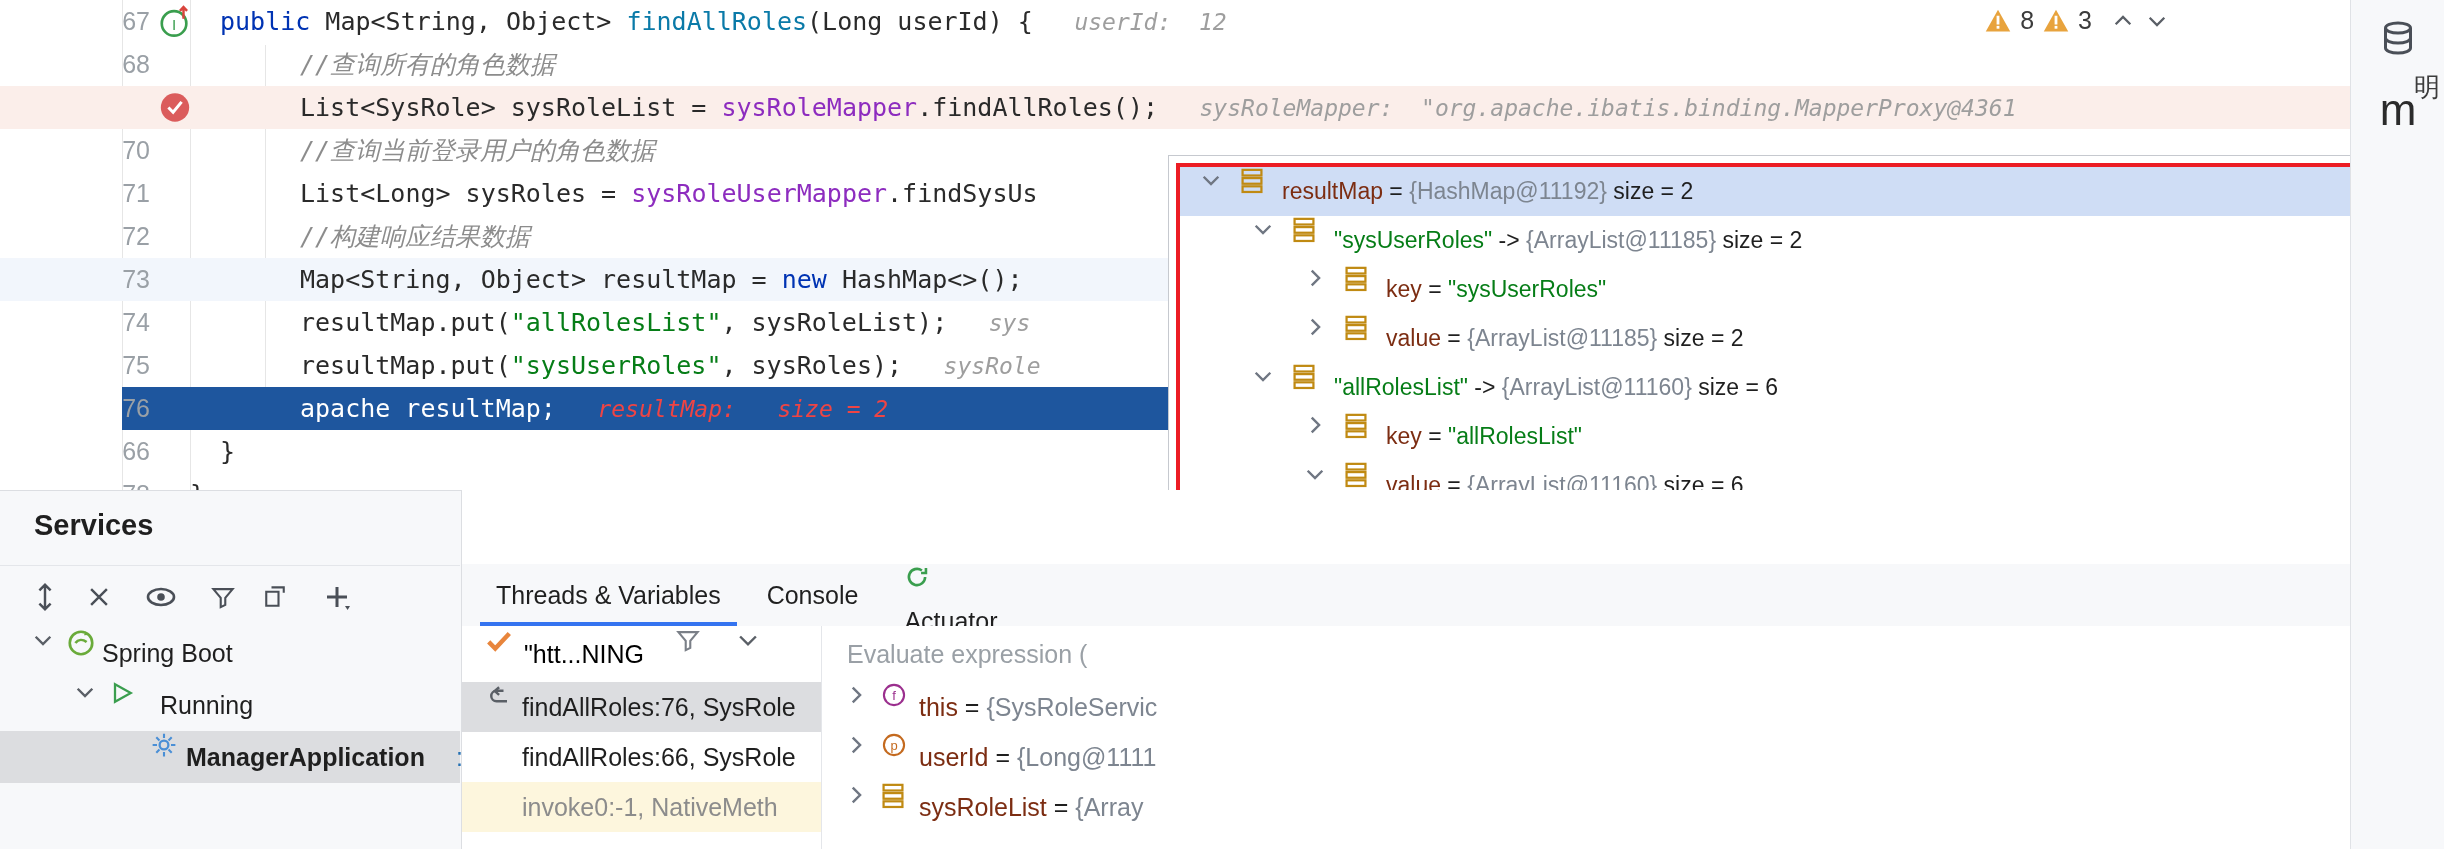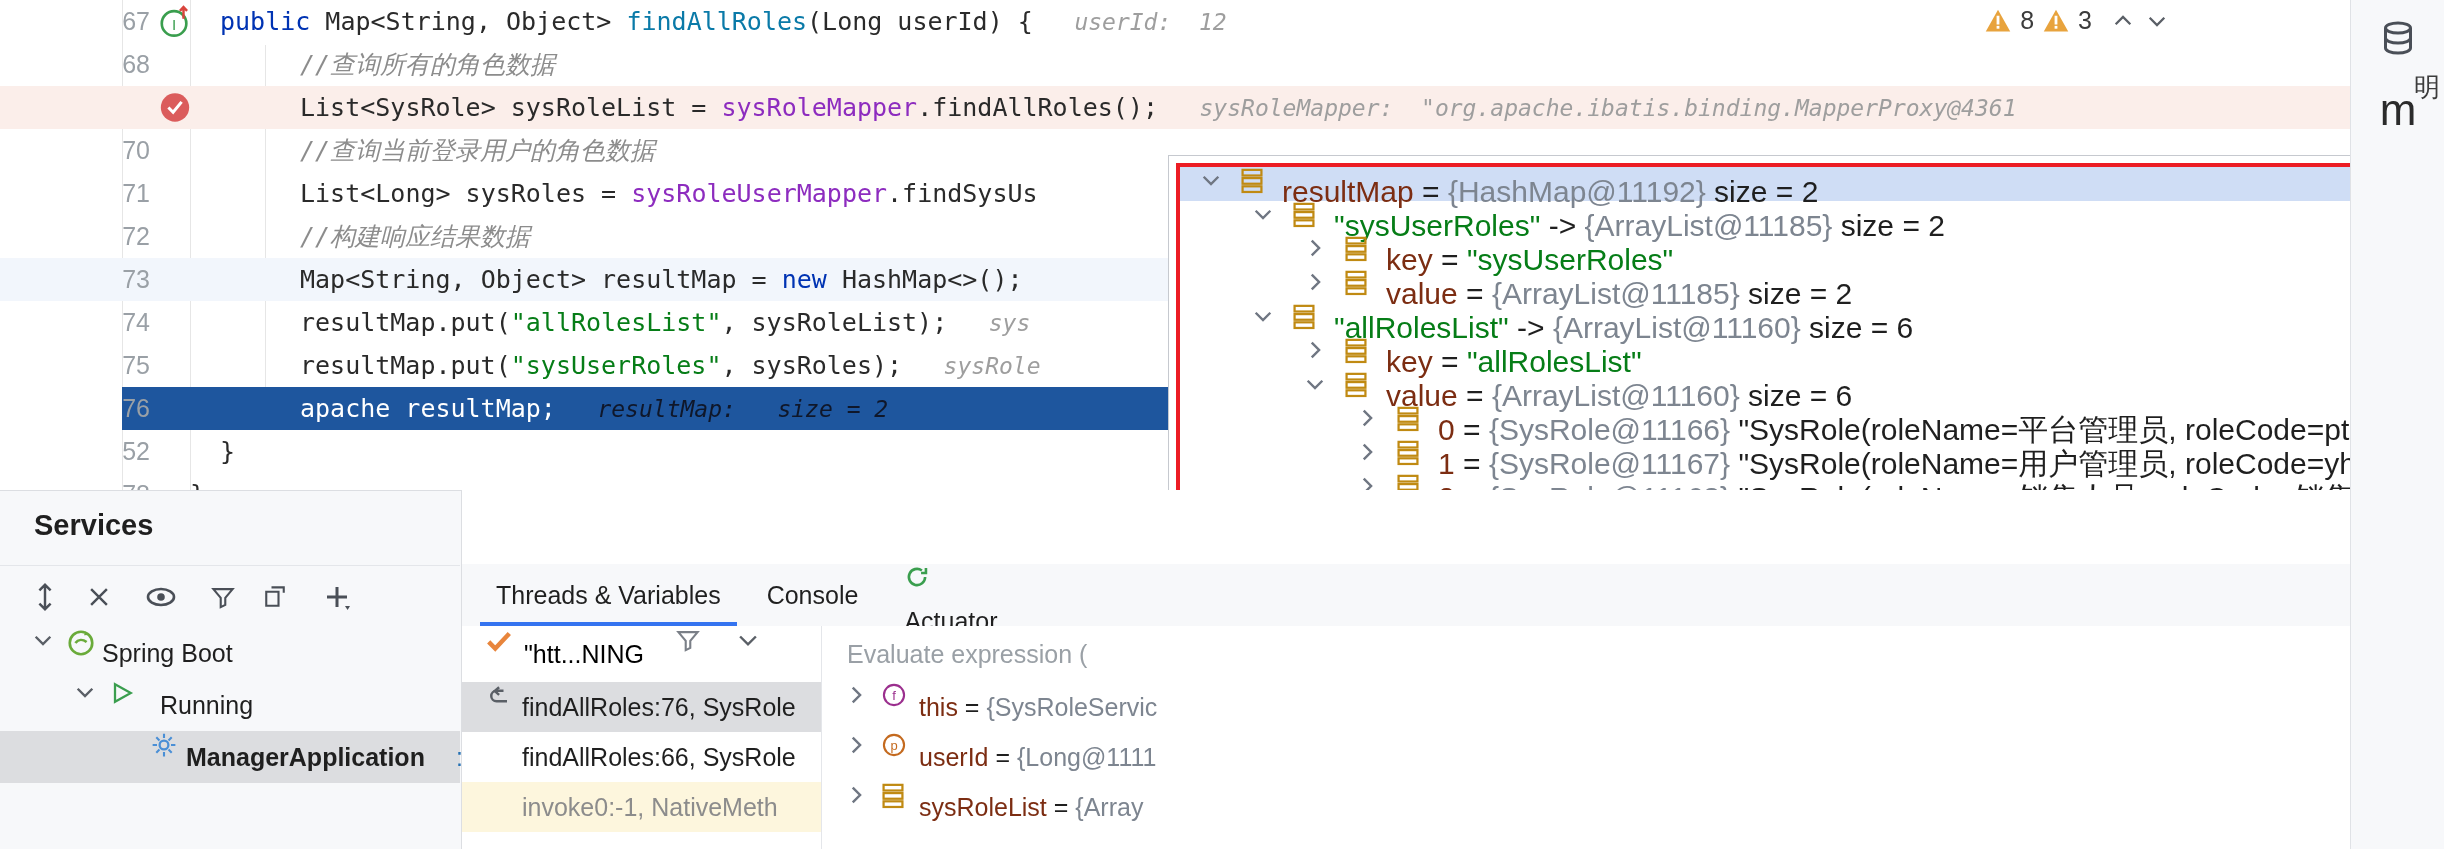"resultMap = {HashMap@11192} size =" .trow { font-size: 30px -> 23px; height: 34px -> 49px }
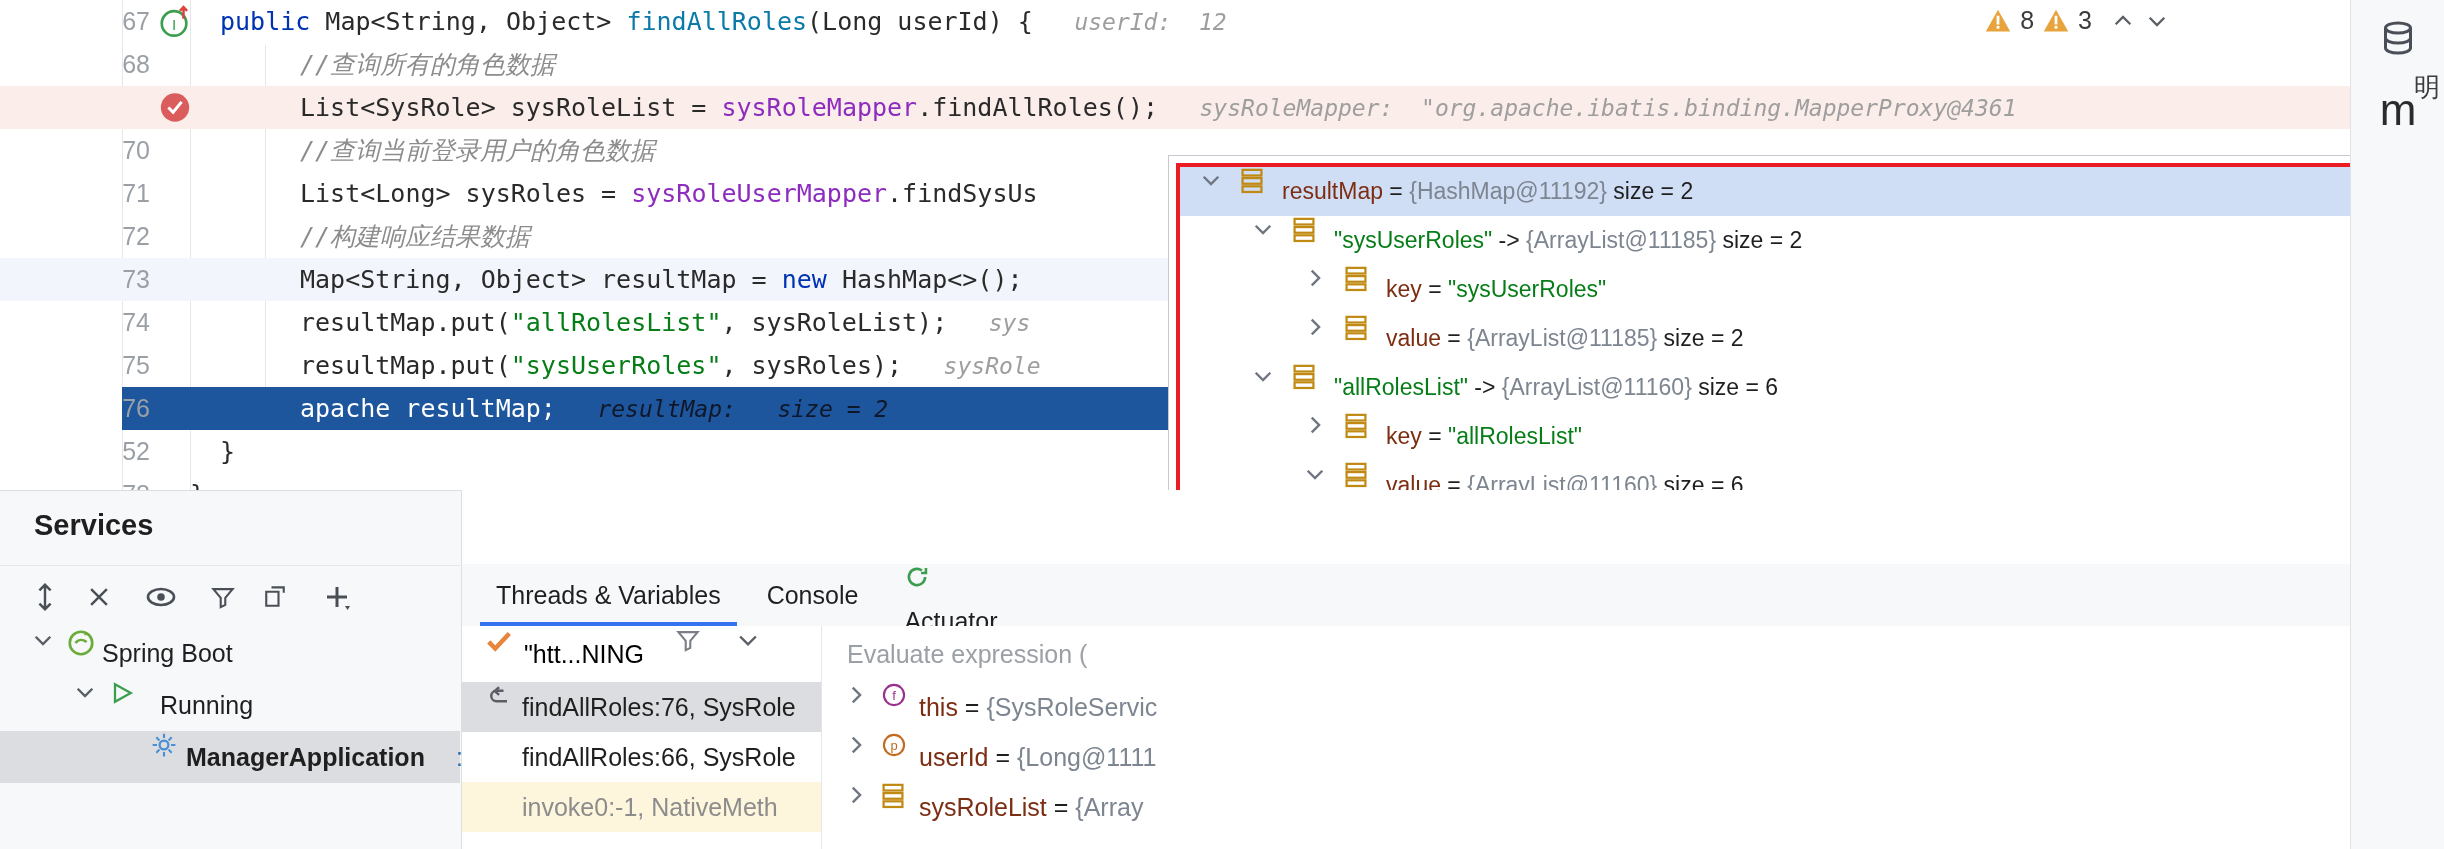"resultMap: size = 2" span.hint { color: #0f172a -> #ef4444 }
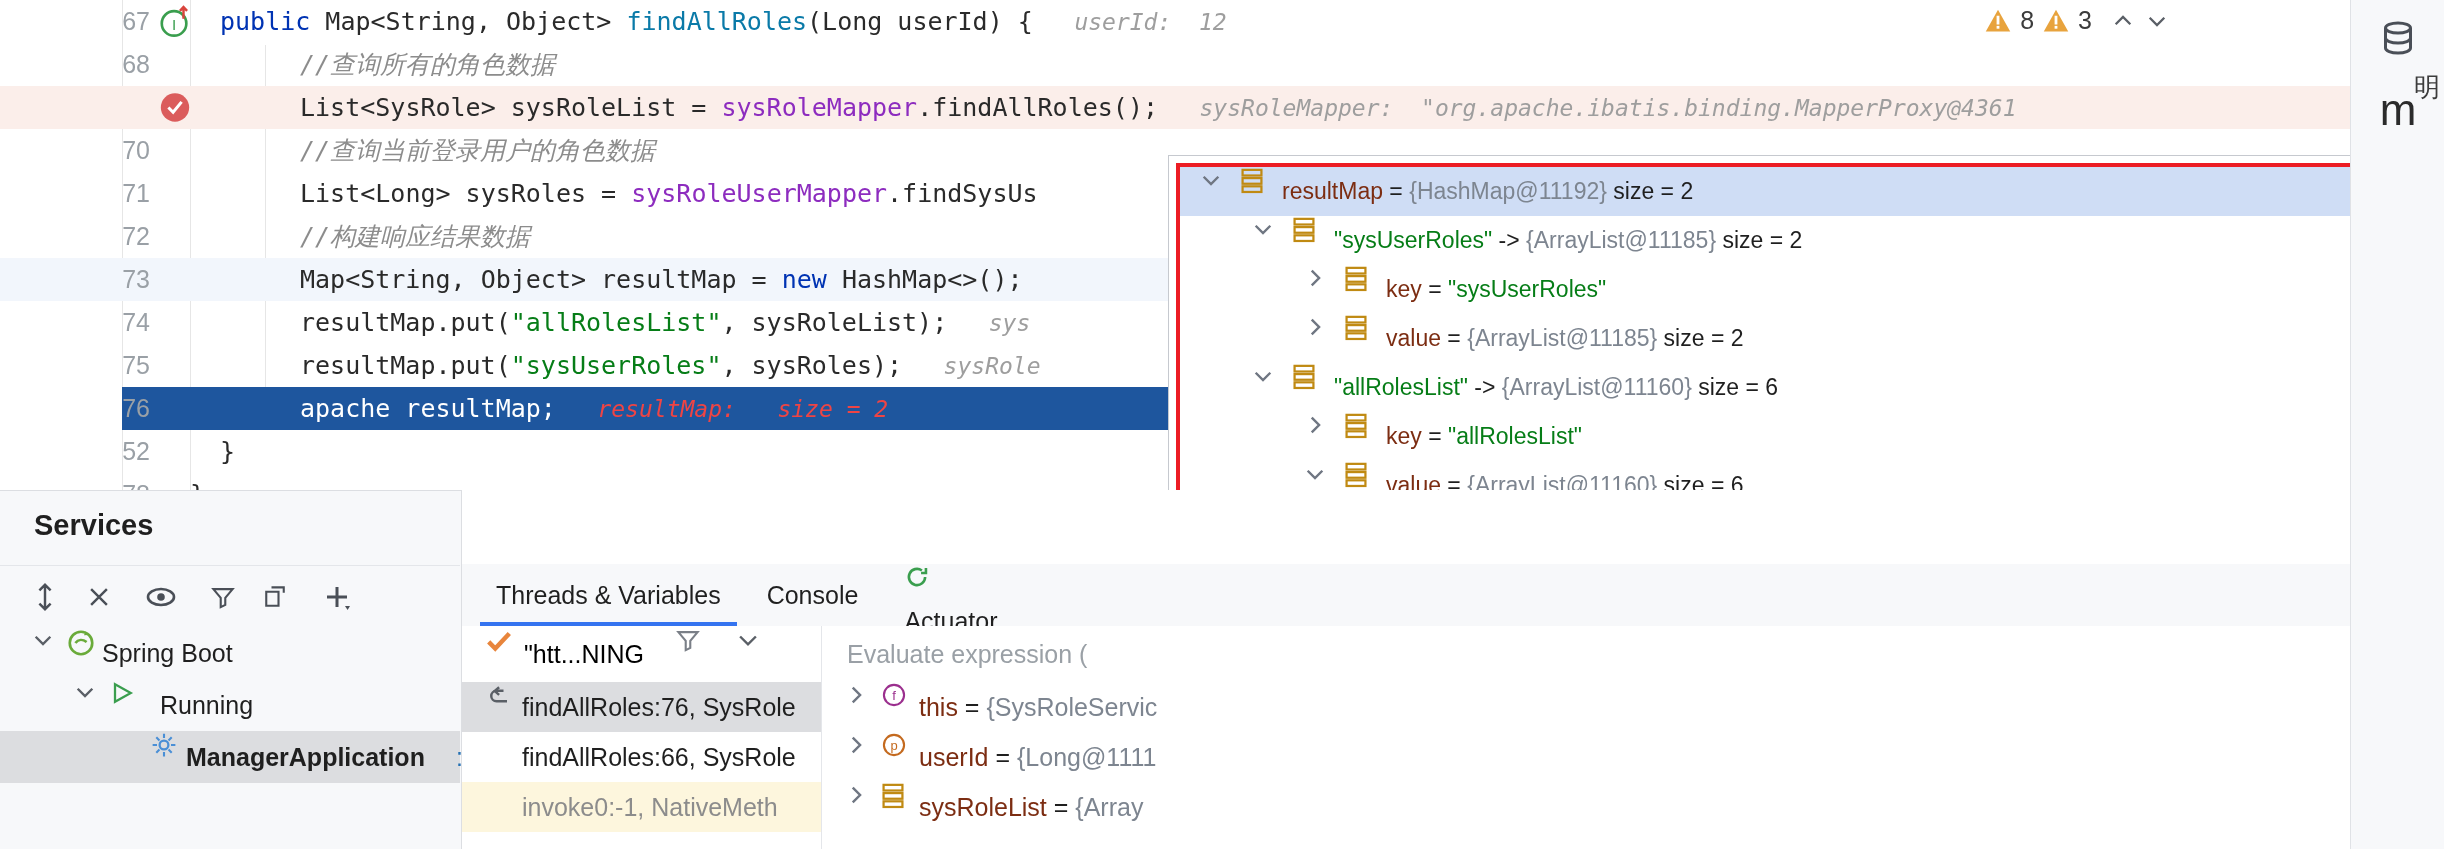"52" div.ln { text: 52 -> 66 }
